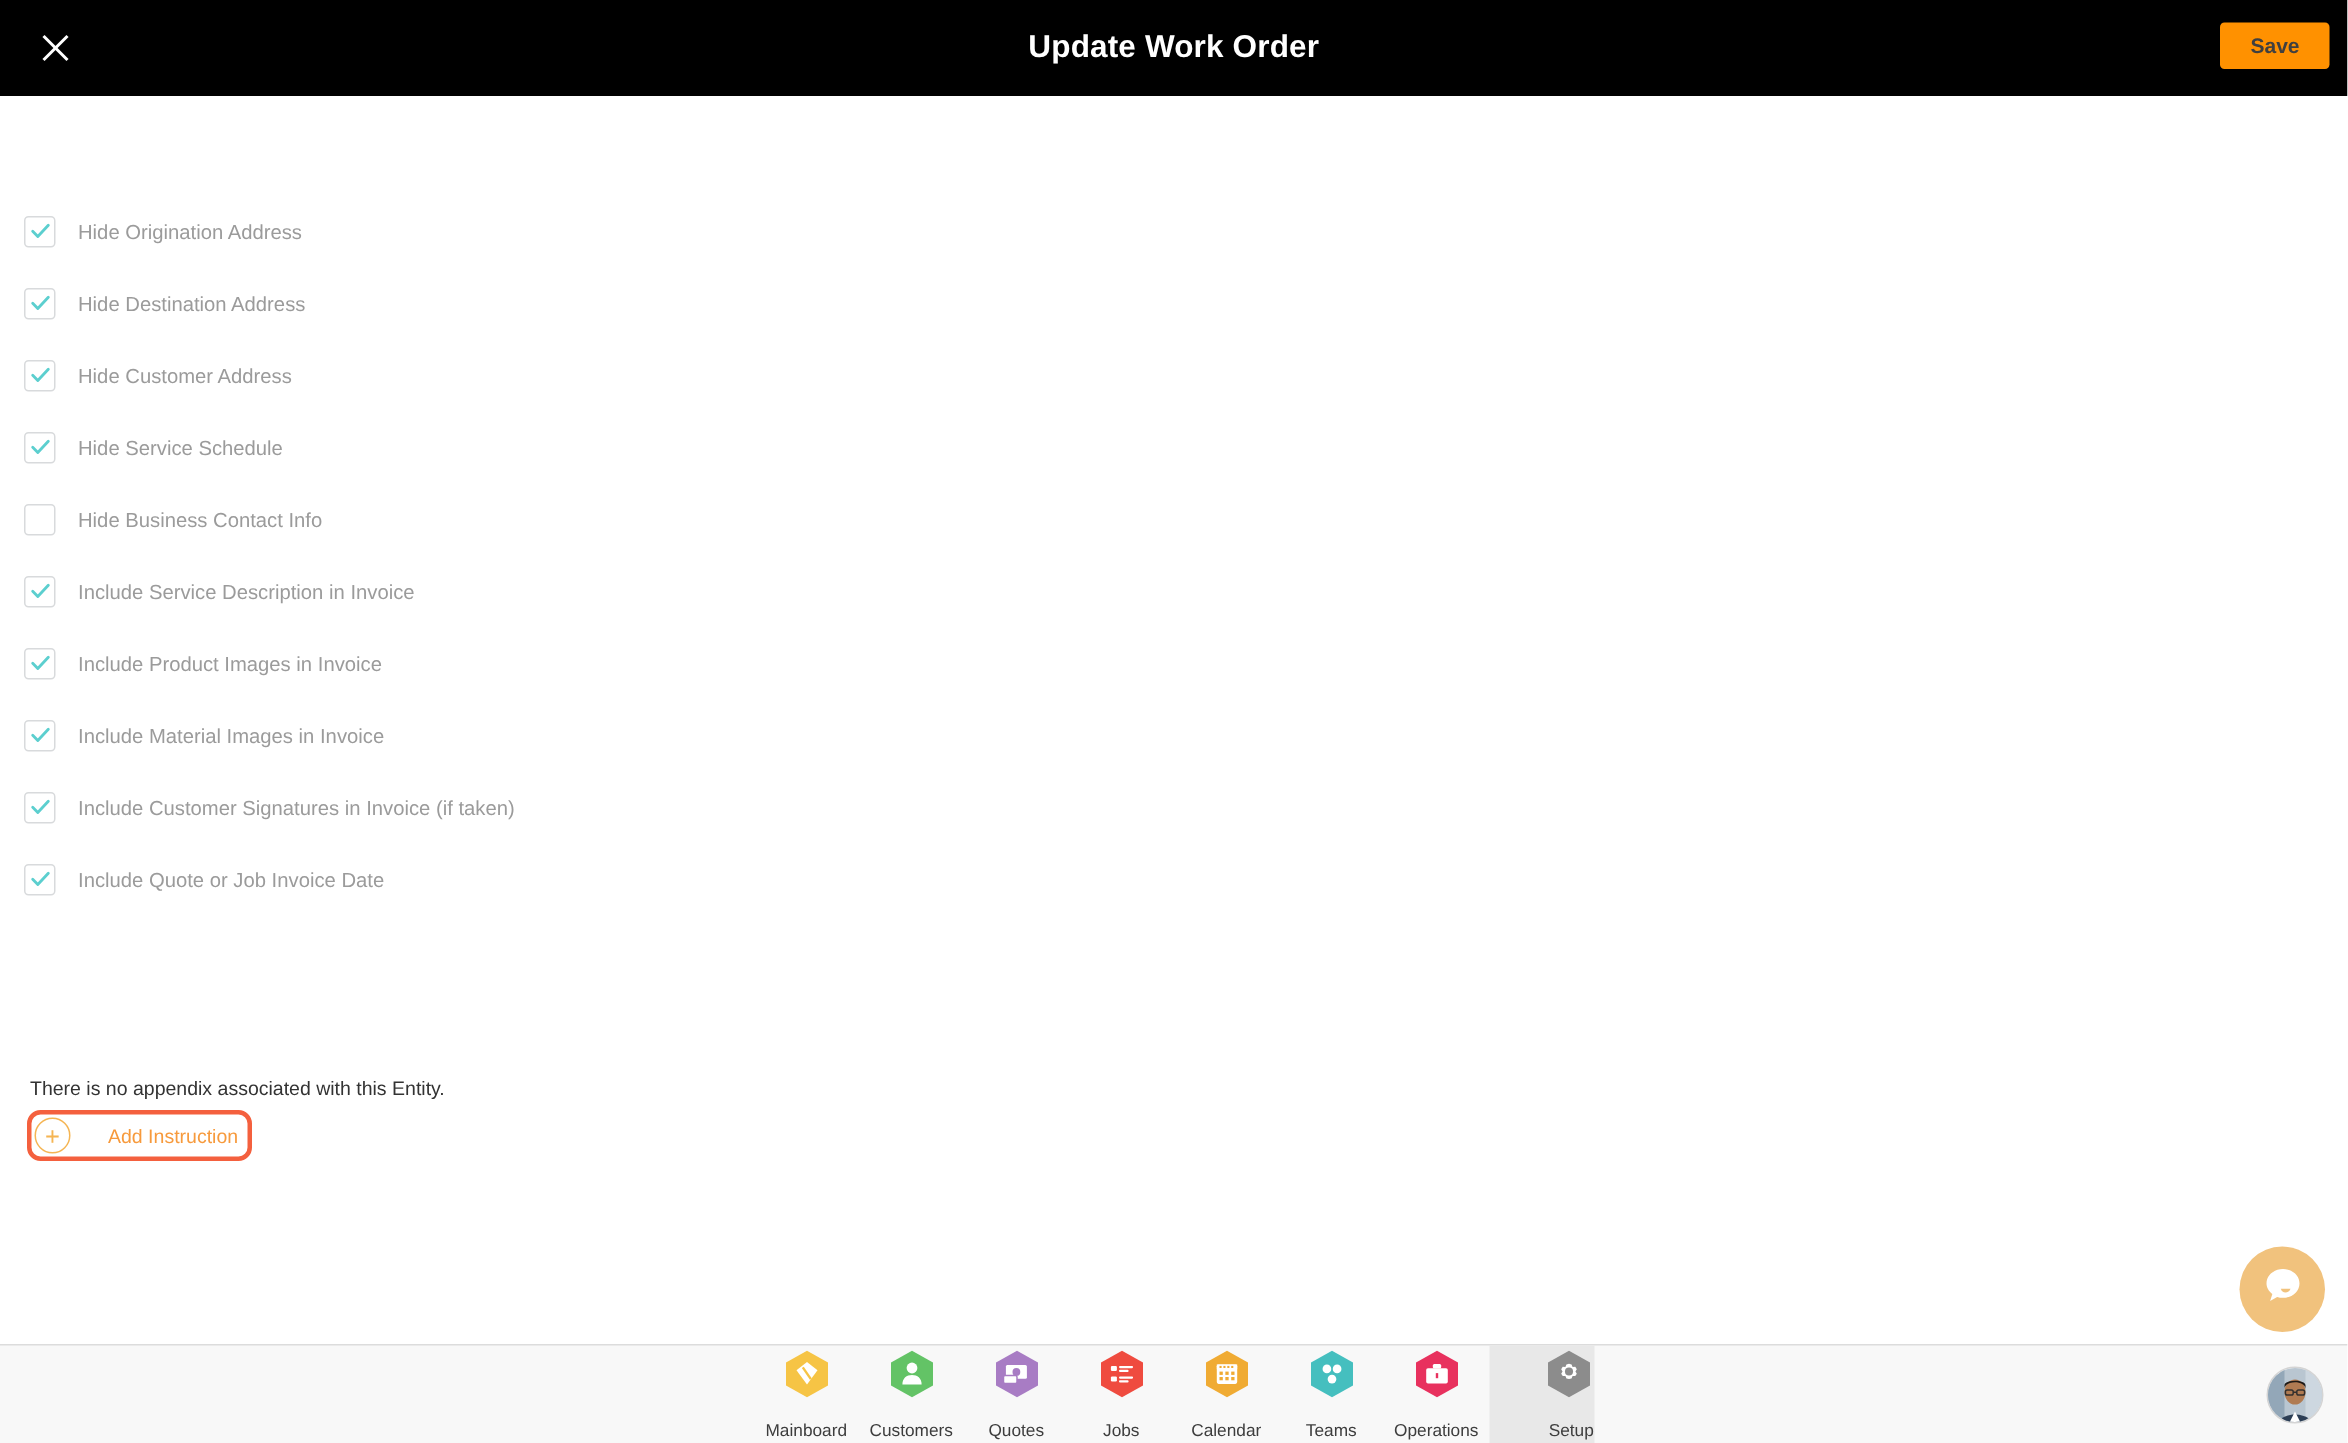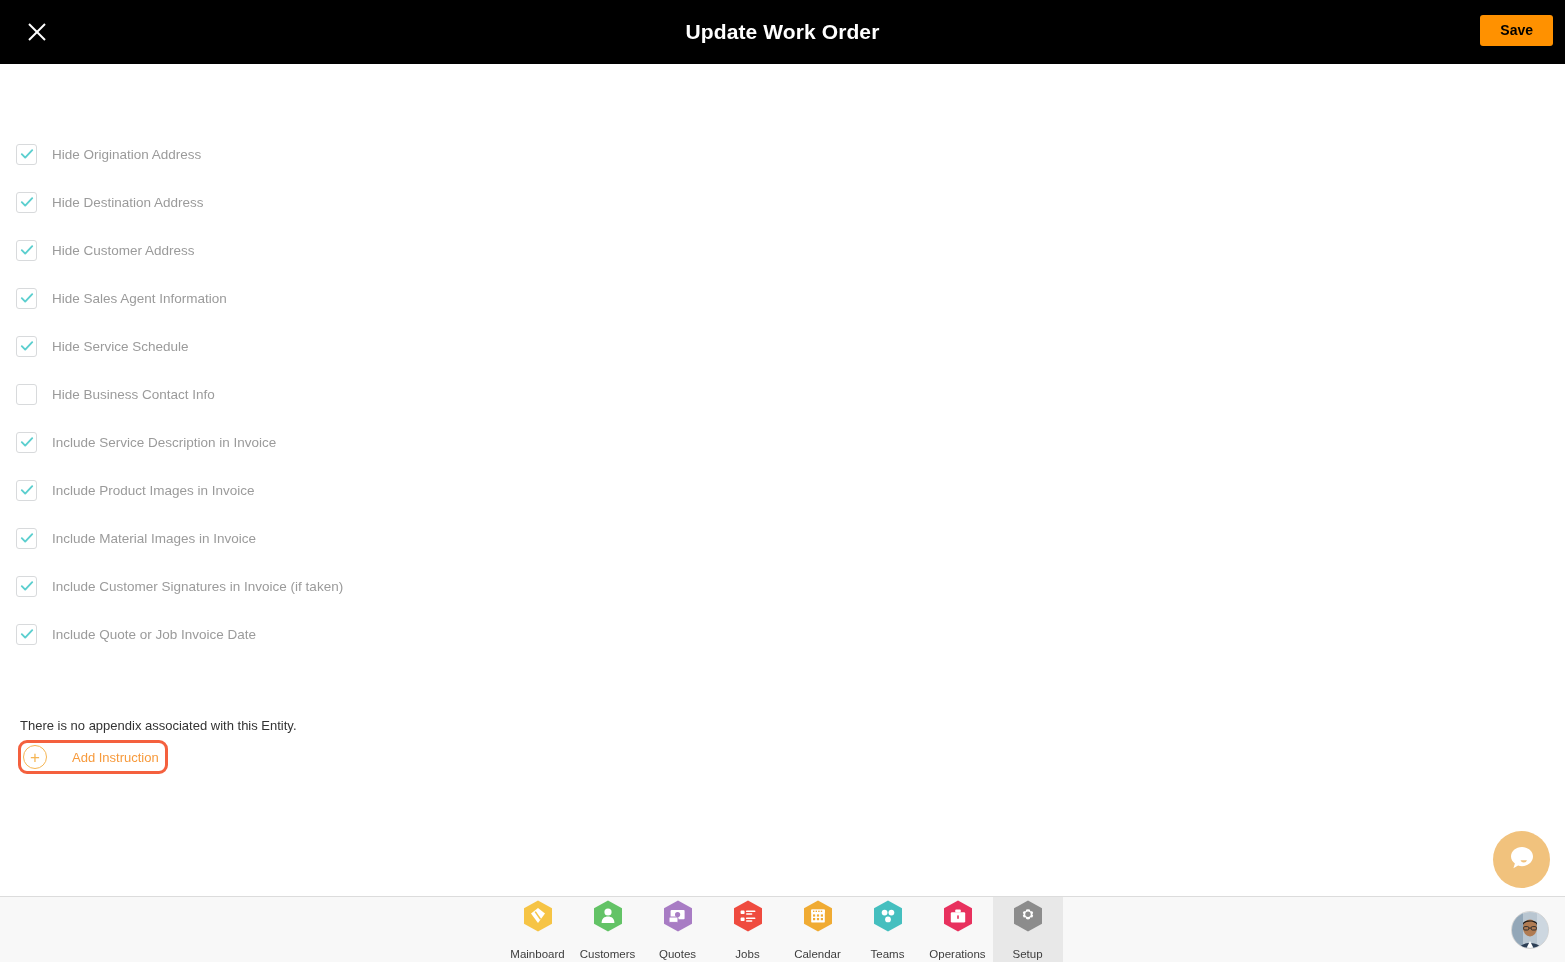"Save" .save-btn { color: #000000 -> #404040 }
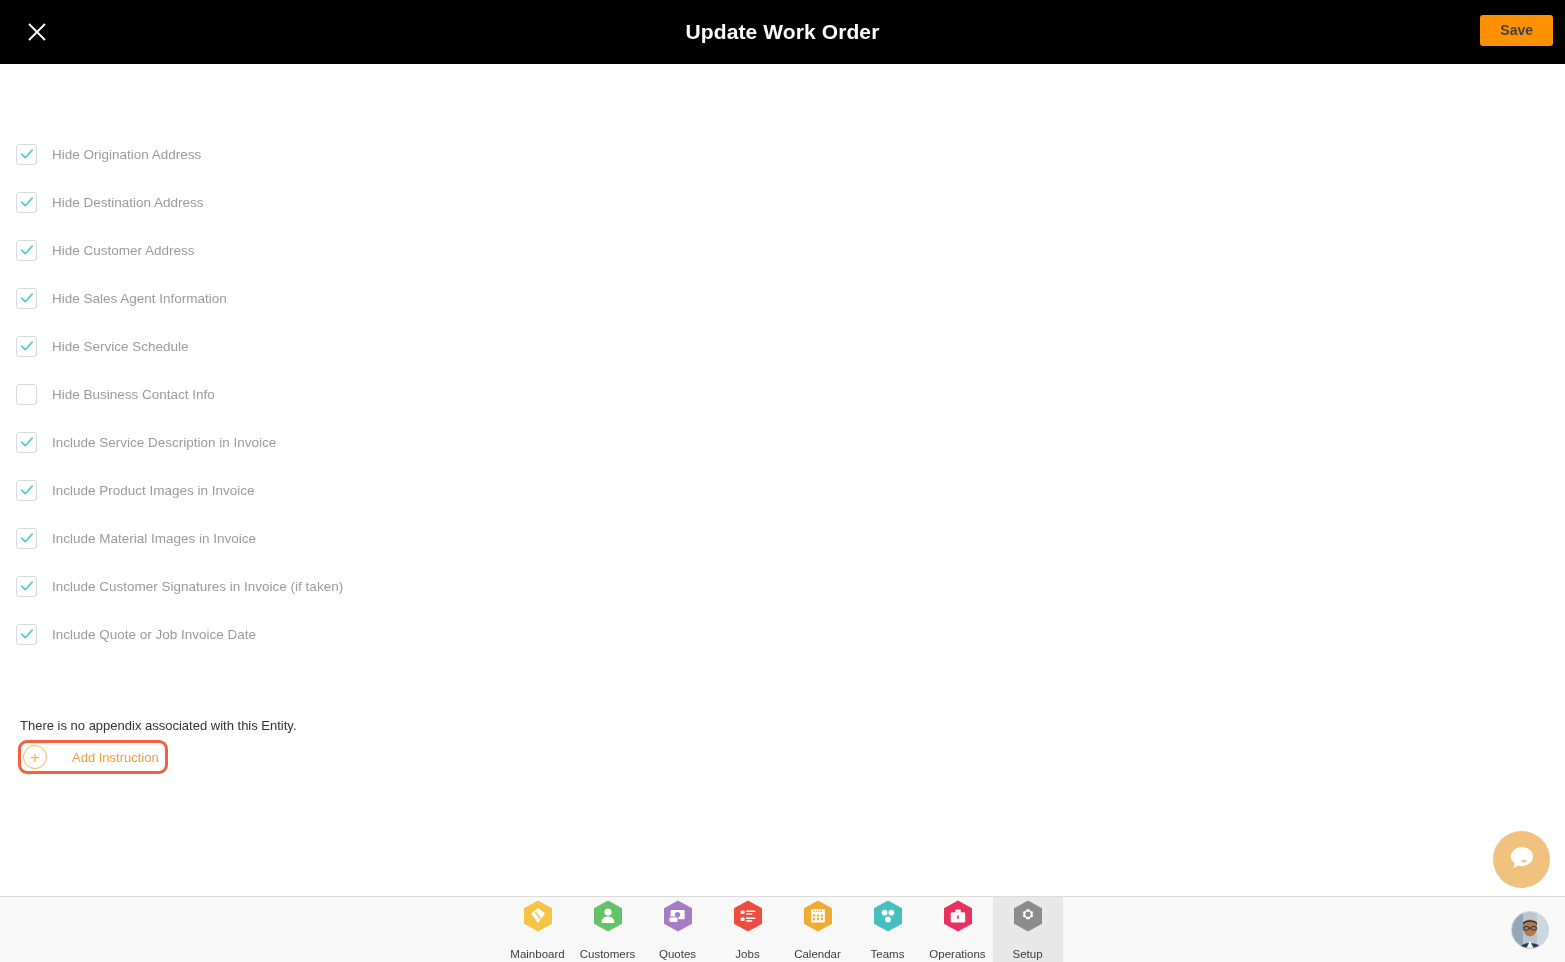"Hide Sales Agent Information" div.row { html: <div> <div> <svg> <polyline></polyline> </svg> </div> <span>Hide Sales Agent Information</span> </div> -> none }
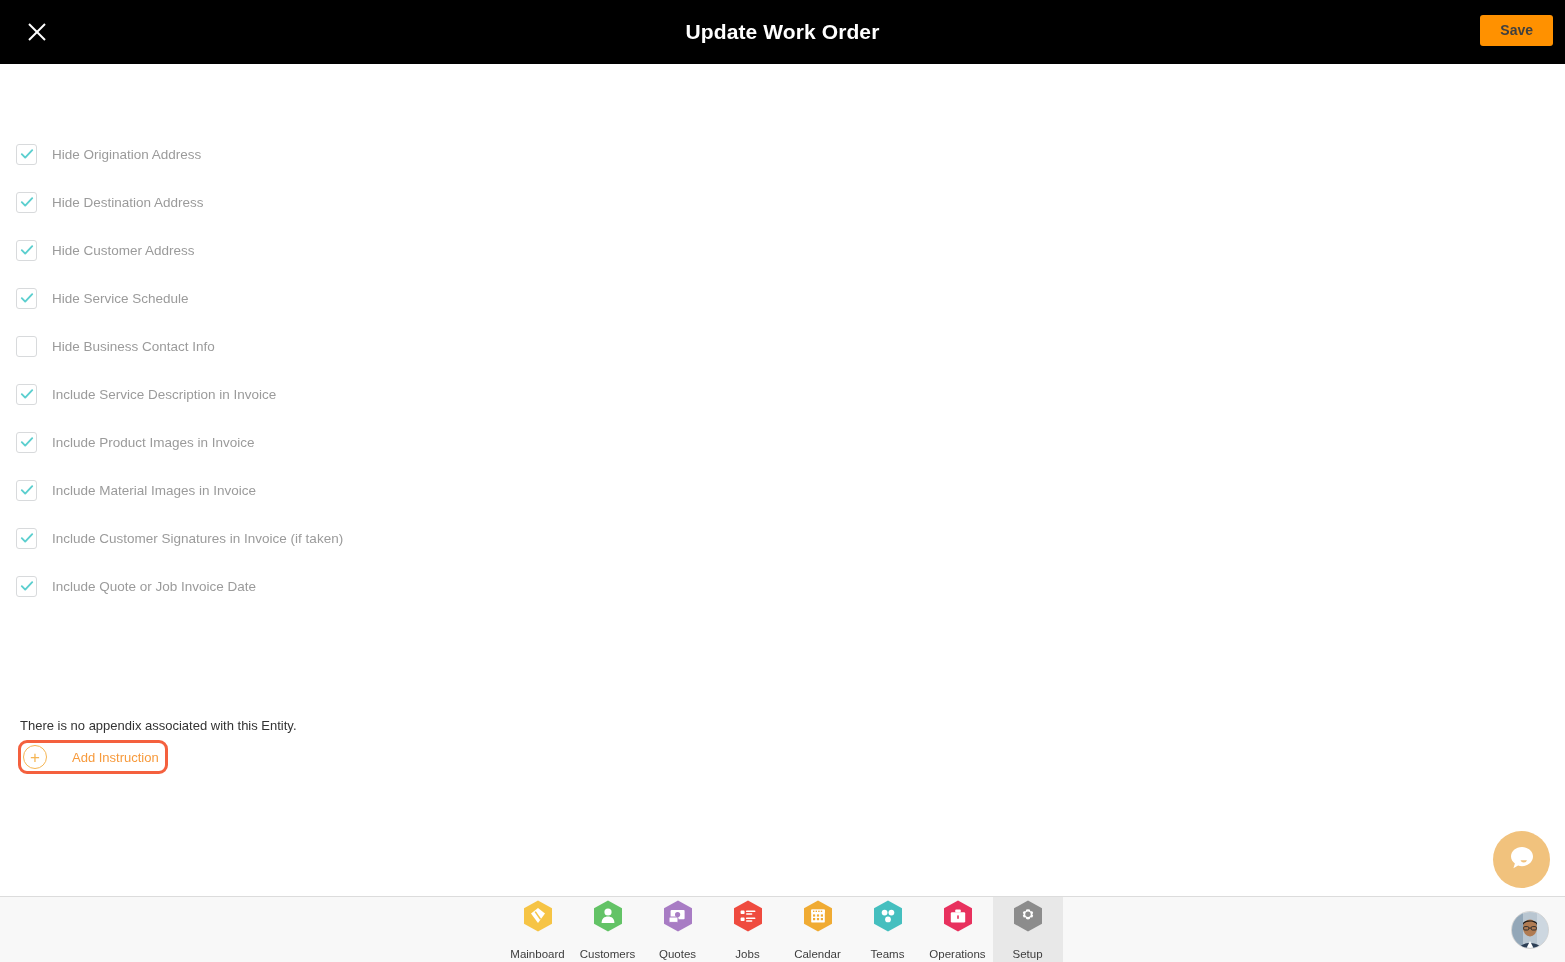"Setup" .nav-item.active { align-items: none -> flex-end }
